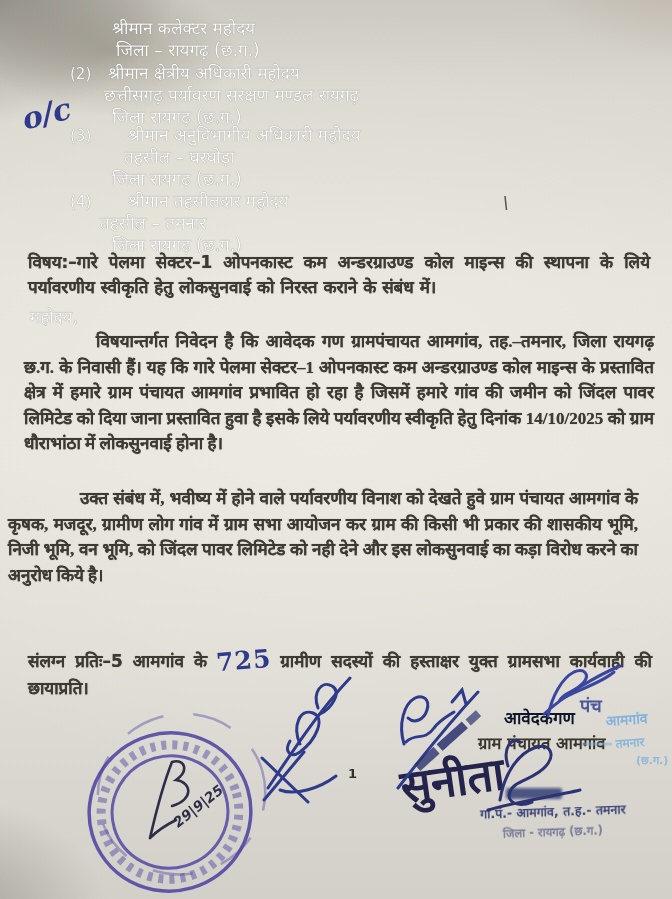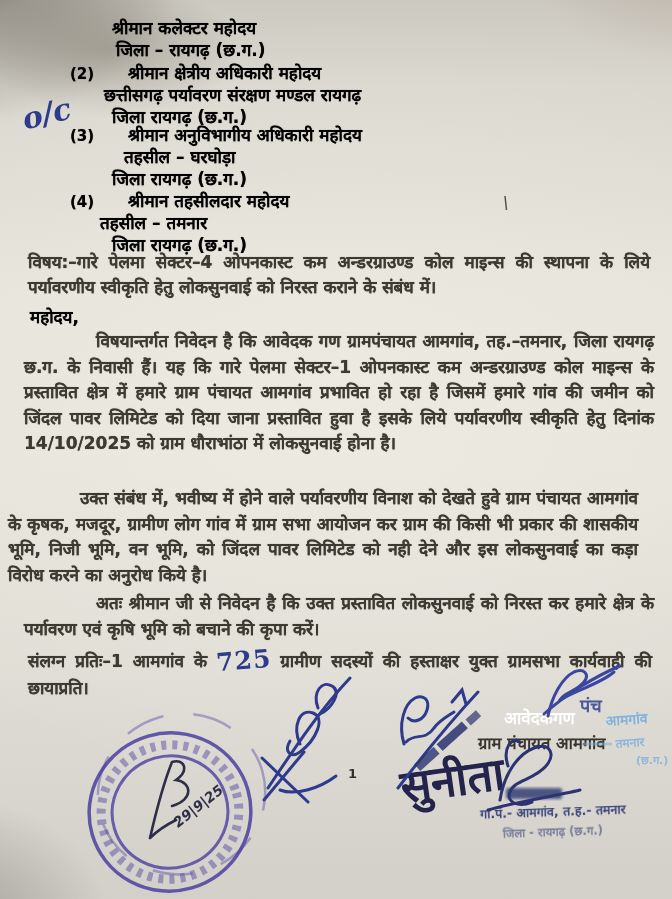"श्रीमान कलेक्टर महोदय" .txt { color: #000000 -> #ffffff; font-weight: 700 -> 400 }
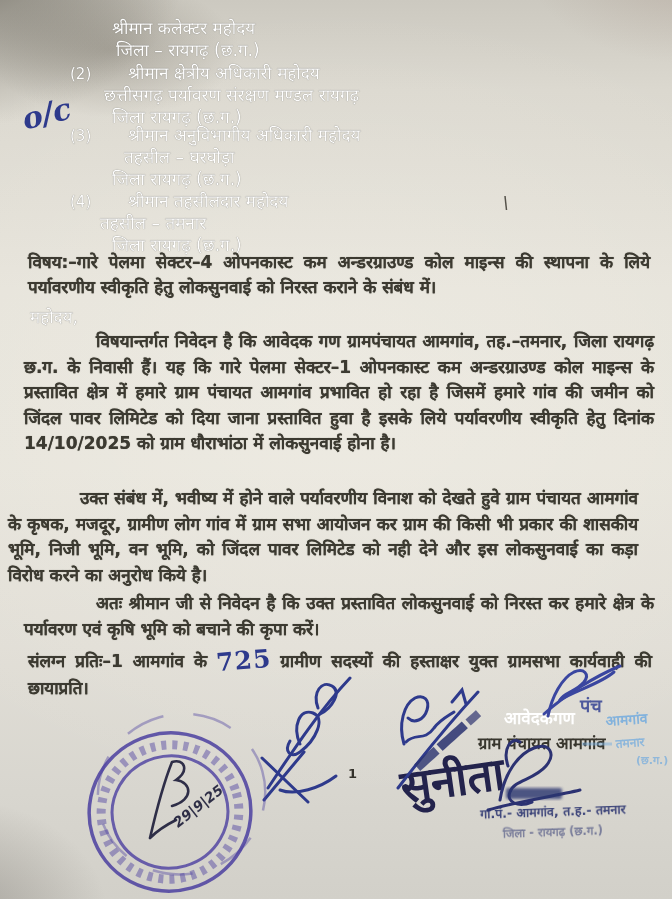"श्रीमान क्षेत्रीय अधिकारी महोदय" div.txt { left: 128px -> 108px }
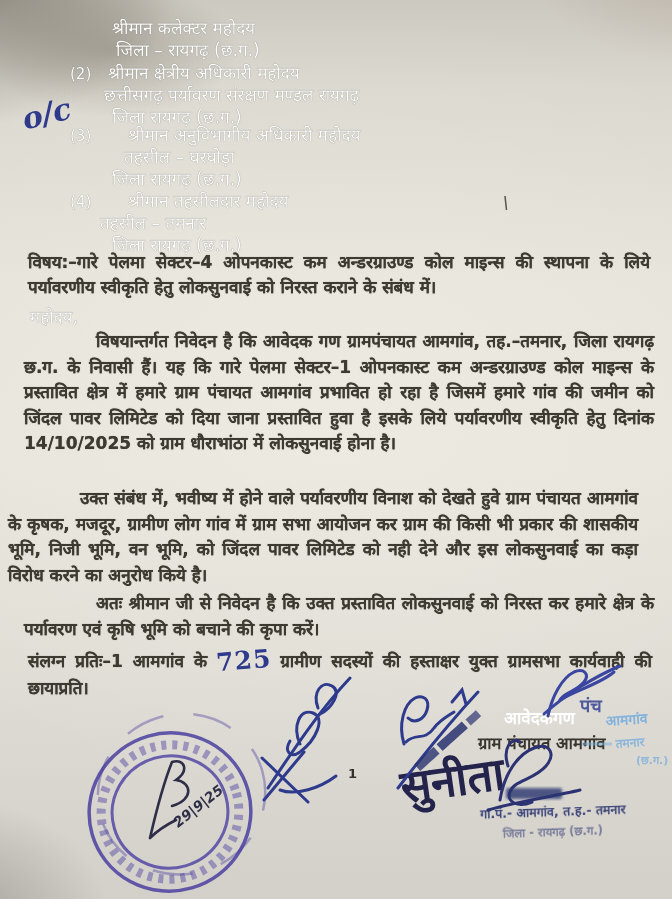"विषय:–गारे पेलमा सेक्टर–4 ओपनकास्ट कम" div.para { text: 4 -> 1 }
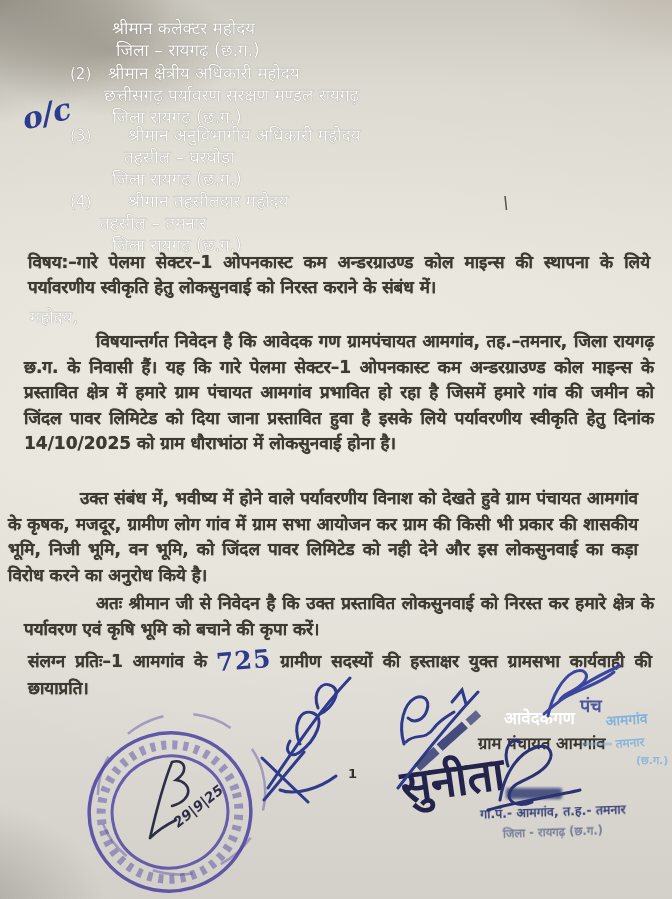"विषयान्तर्गत निवेदन है कि आवेदक" .indent { font-family: none -> Liberation Serif, serif }
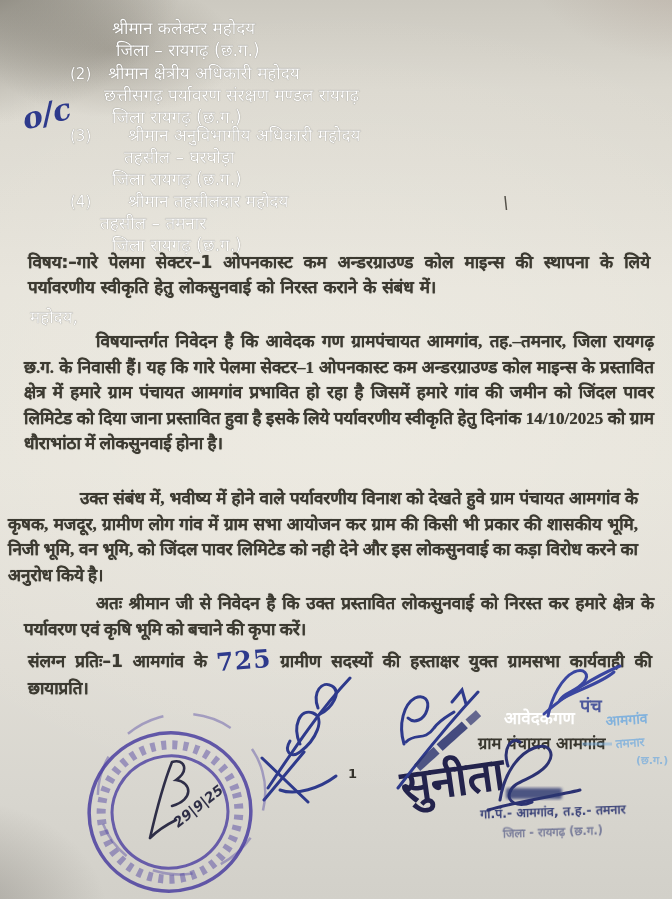"अतः श्रीमान जी से निवेदन" div.para { html: <div>अतः श्रीमान जी से निवेदन है कि उक्त प्रस्तावित लोकसुनवाई को निरस्त कर हमारे क्षेत्र के पर्यावरण एवं कृषि भूमि को बचाने की कृपा करें।</div> -> none }
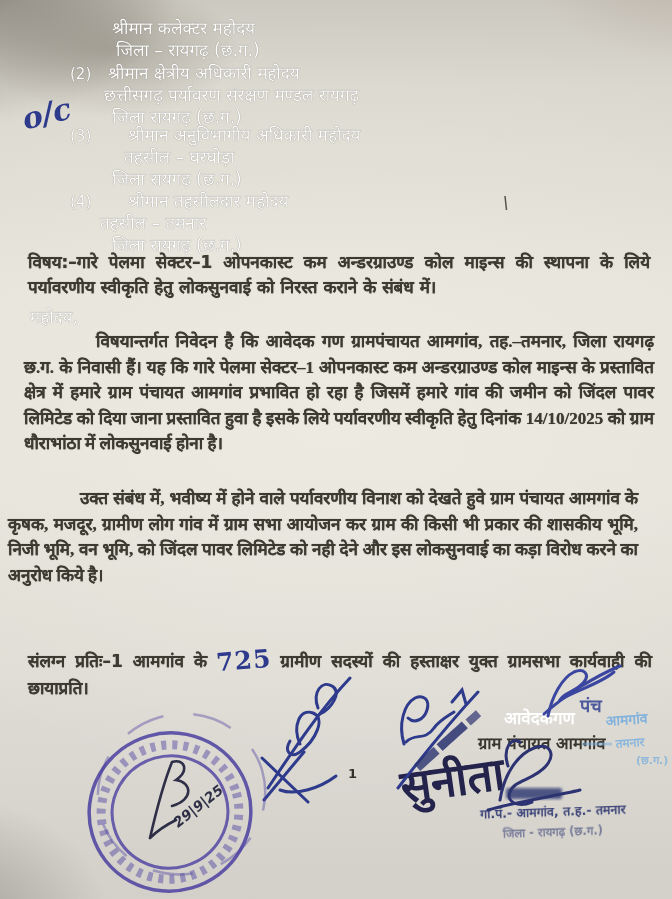"संलग्न प्रतिः–1 आमगांव के" span { text: 1 -> 5 }
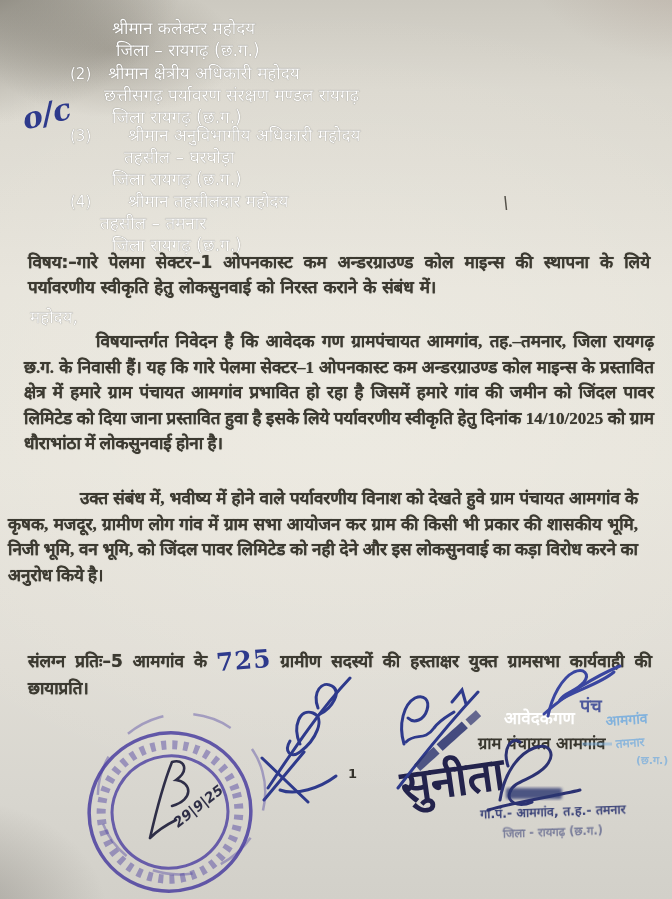"आवेदकगण" #applicants-label { color: #ffffff -> #0f172a }
